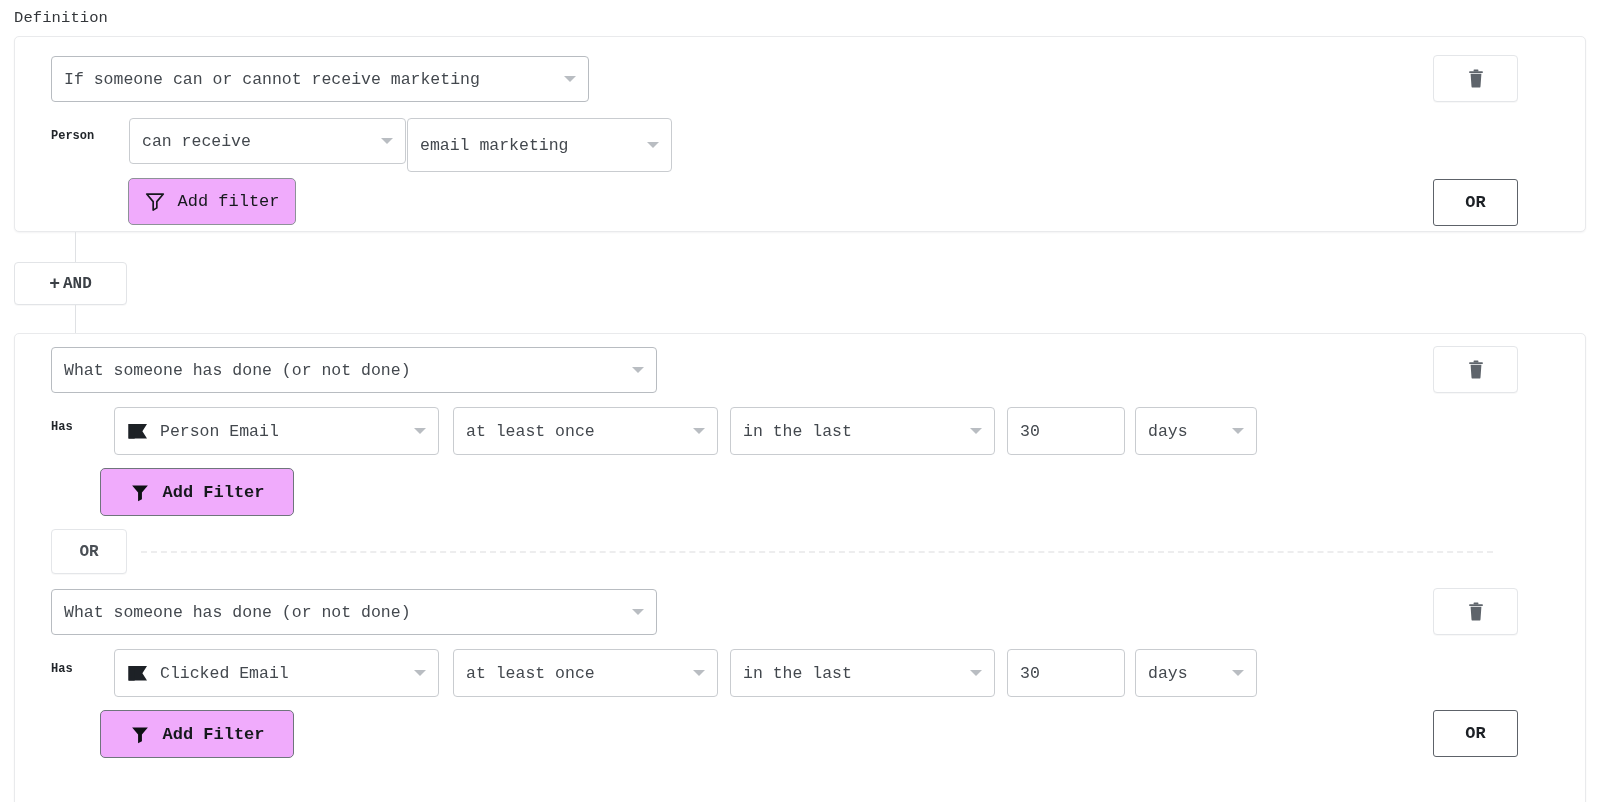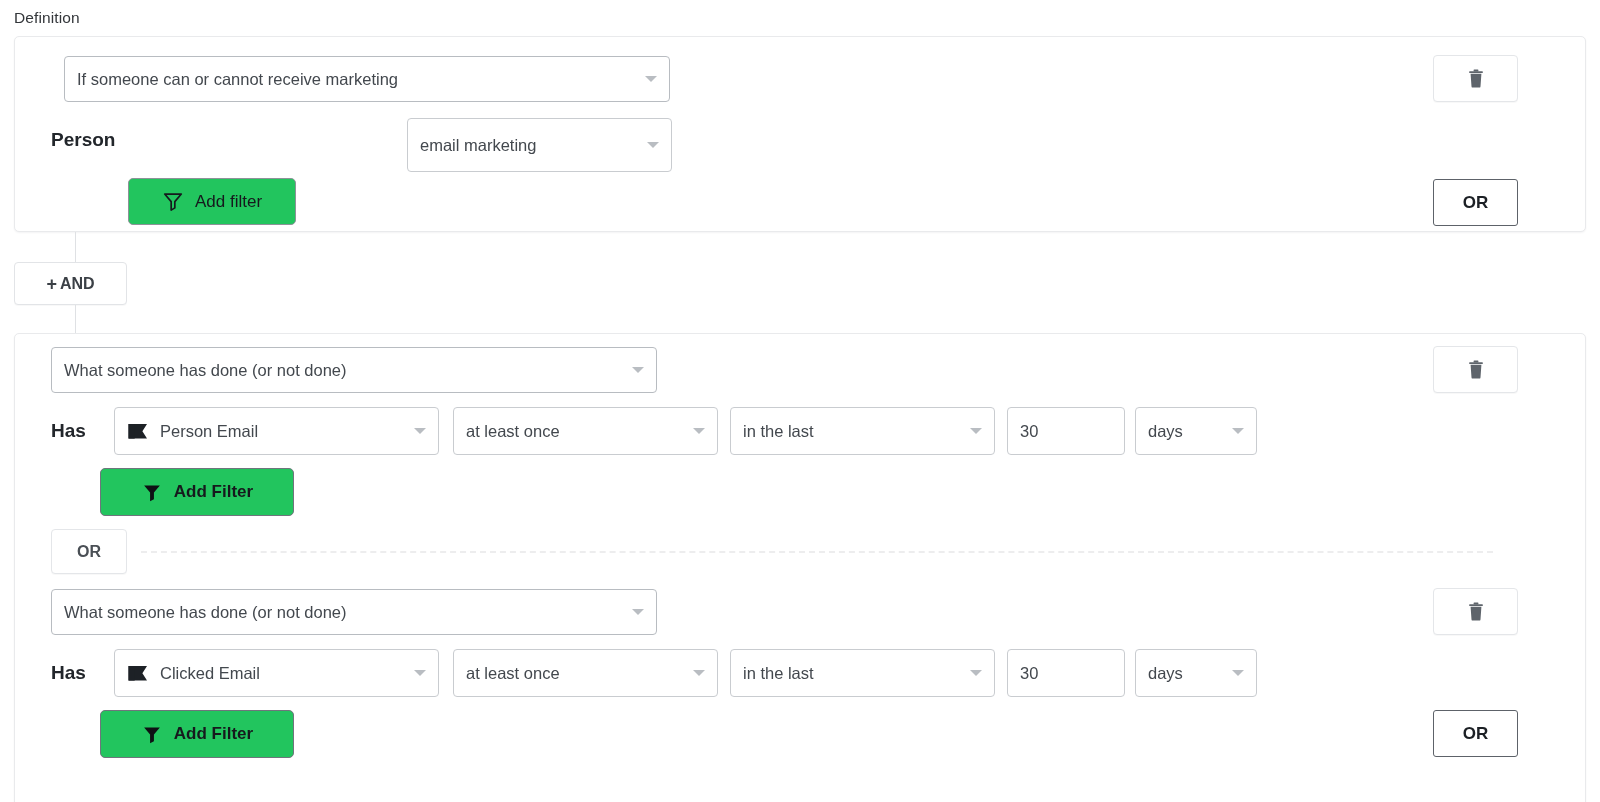"Definition" .page { font-family: none -> Liberation Mono, monospace }
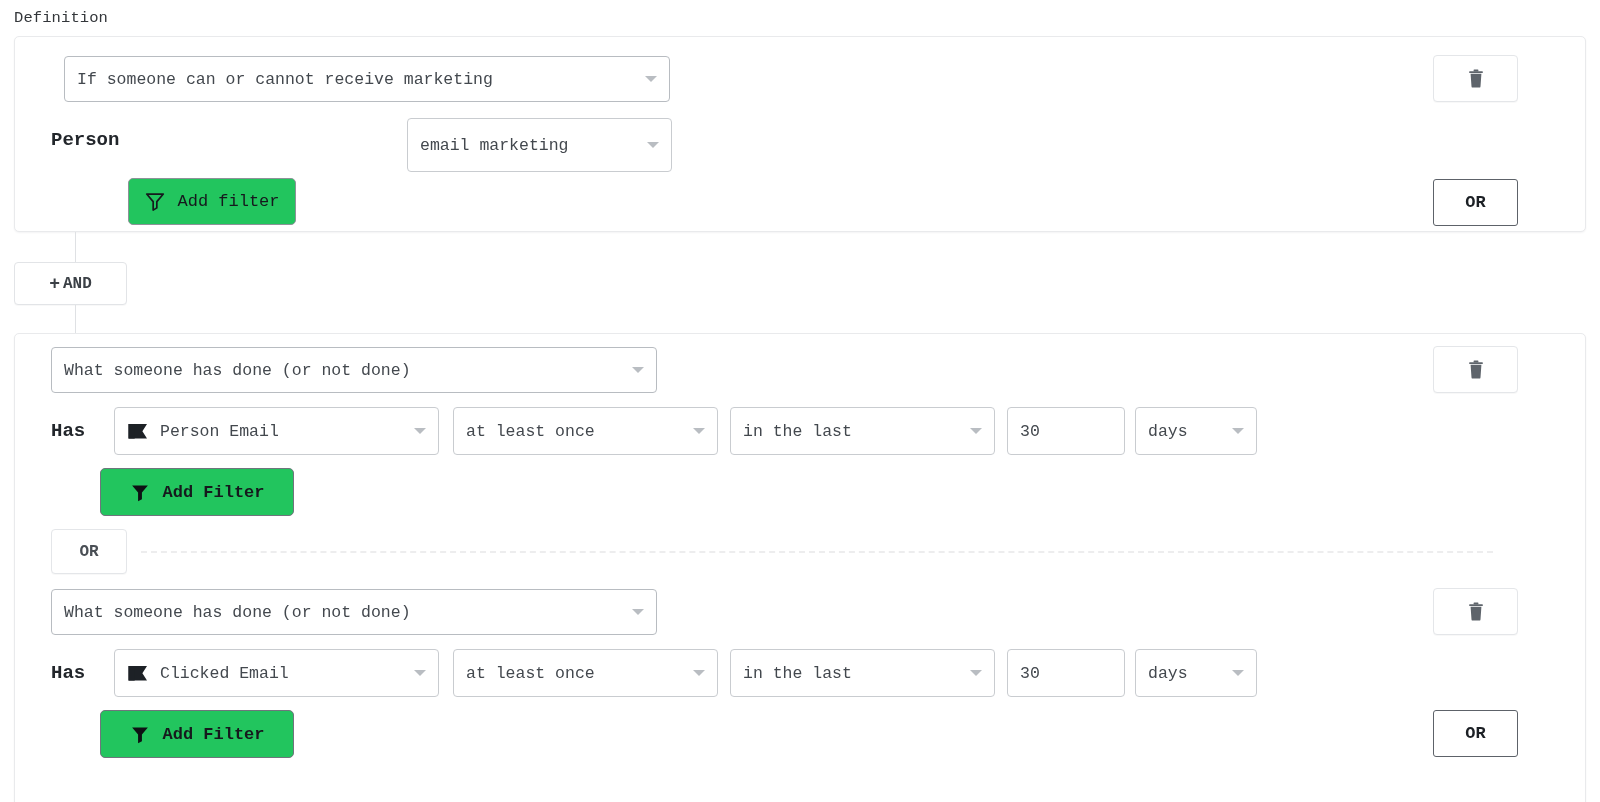"If someone can or cannot" div.sel { margin-left: 13px -> none; width: 606px -> 538px }
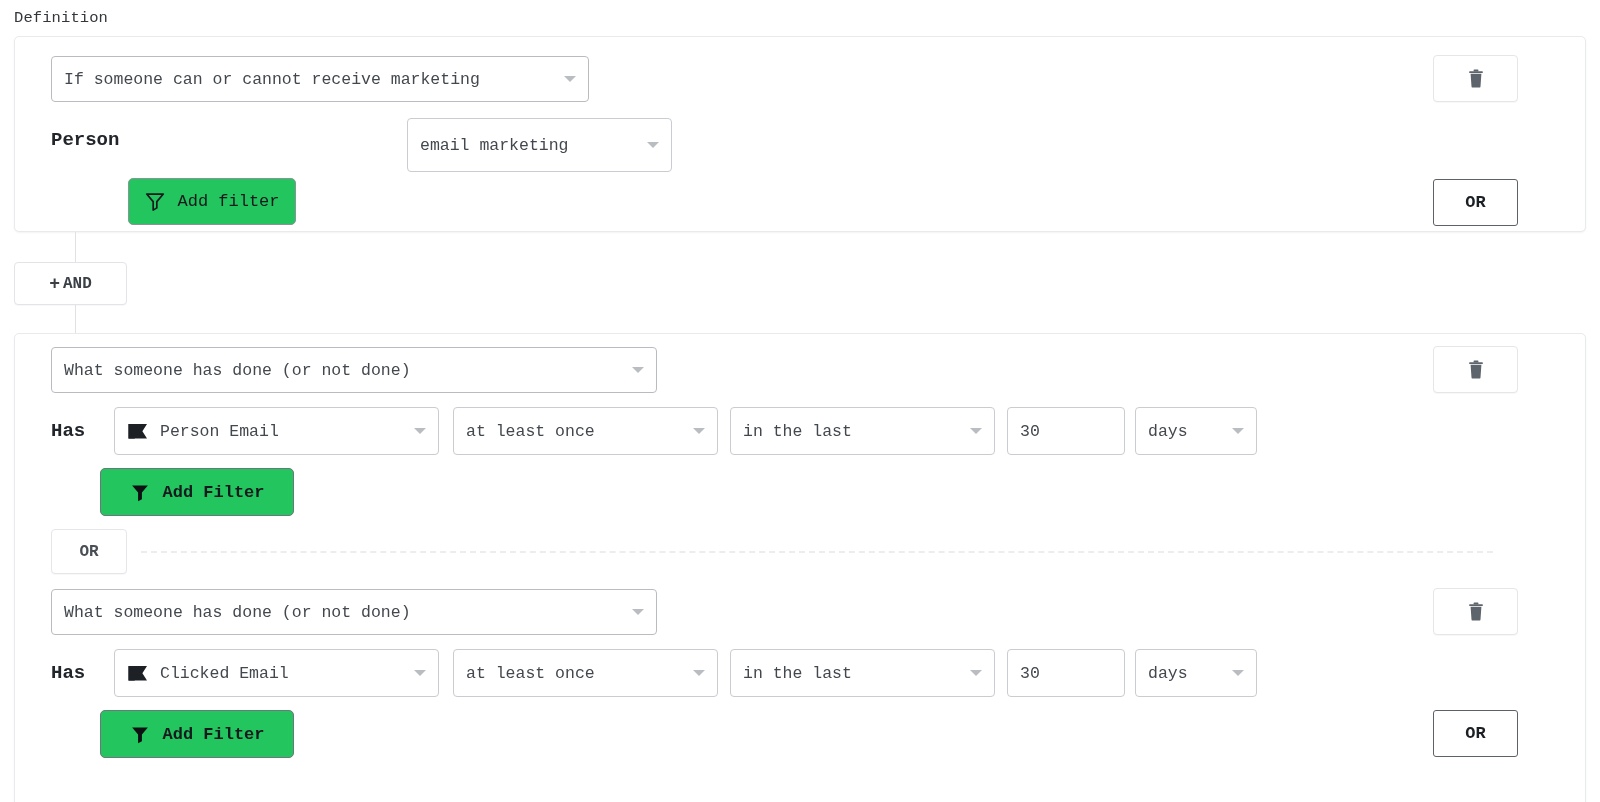"Person" .row-label { font-size: 19px -> 12px }
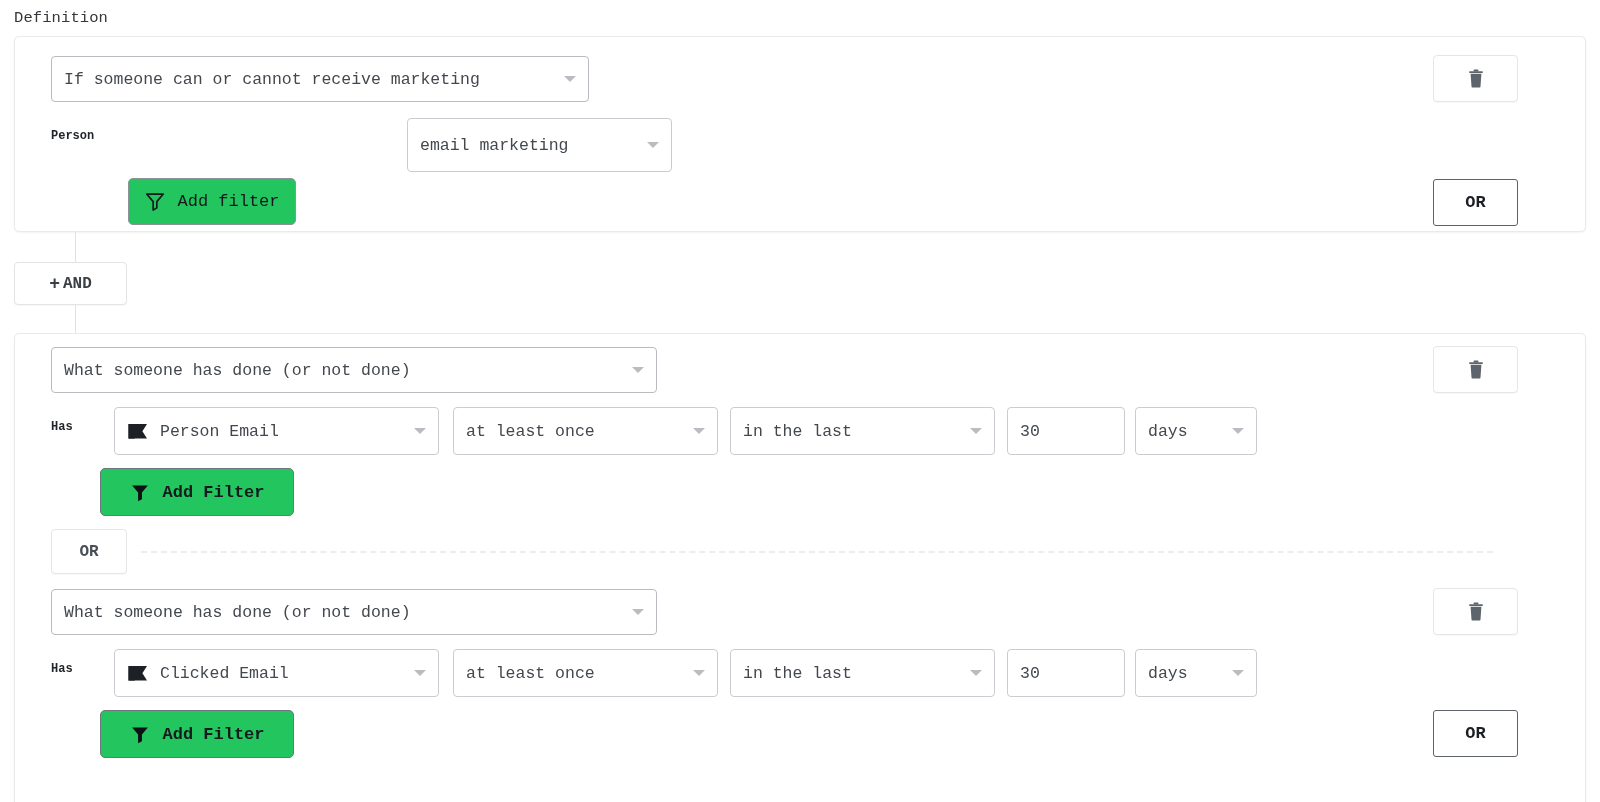"can receive" div.sel { html: none -> <div> <span>can receive</span> <span></span> </div> }
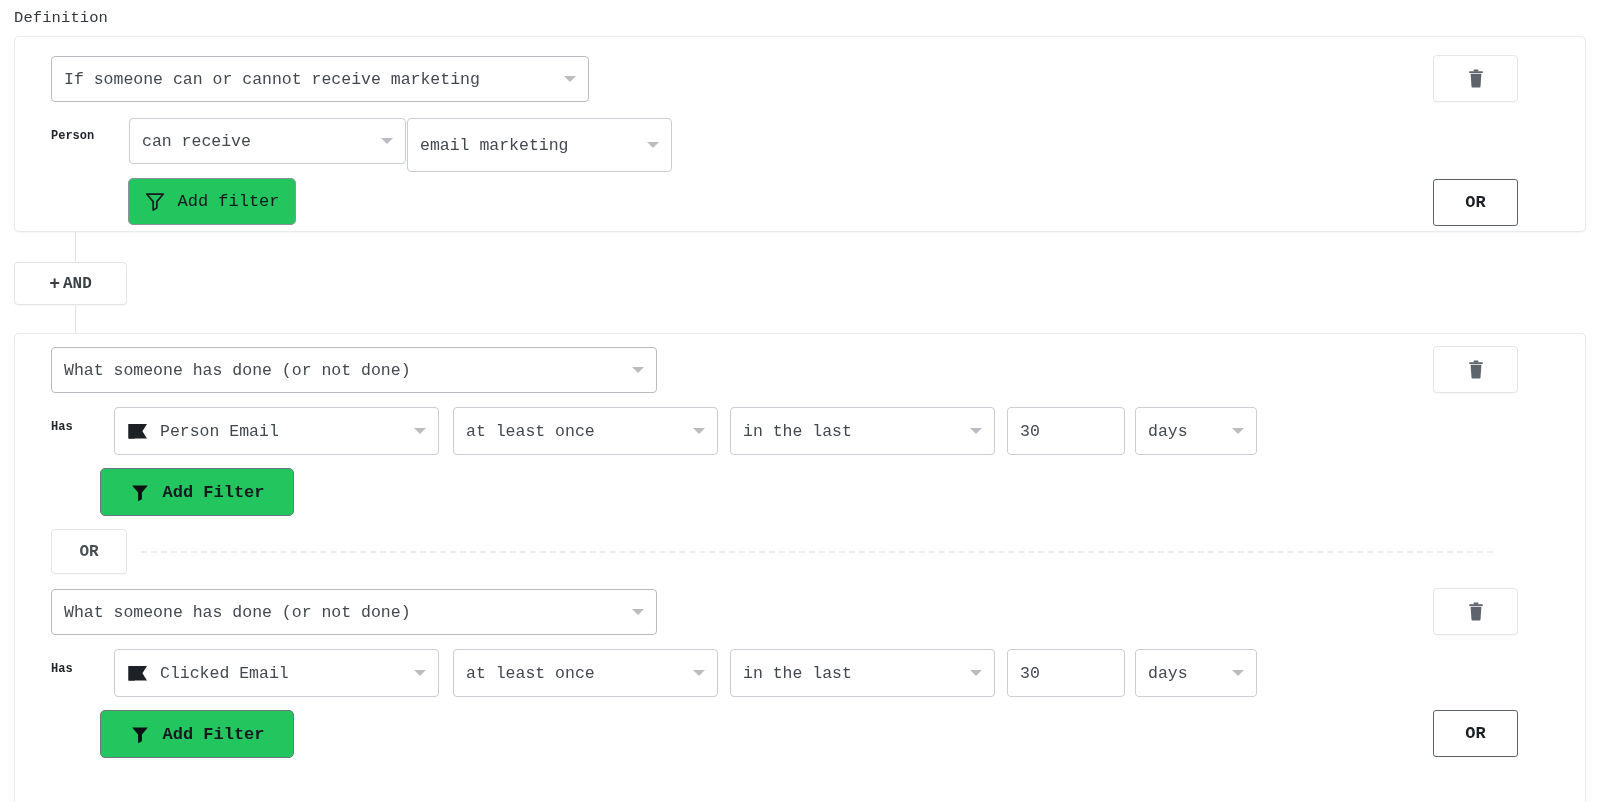"Add filter" .addfilter { background: #22c55e -> #f0abfc }
